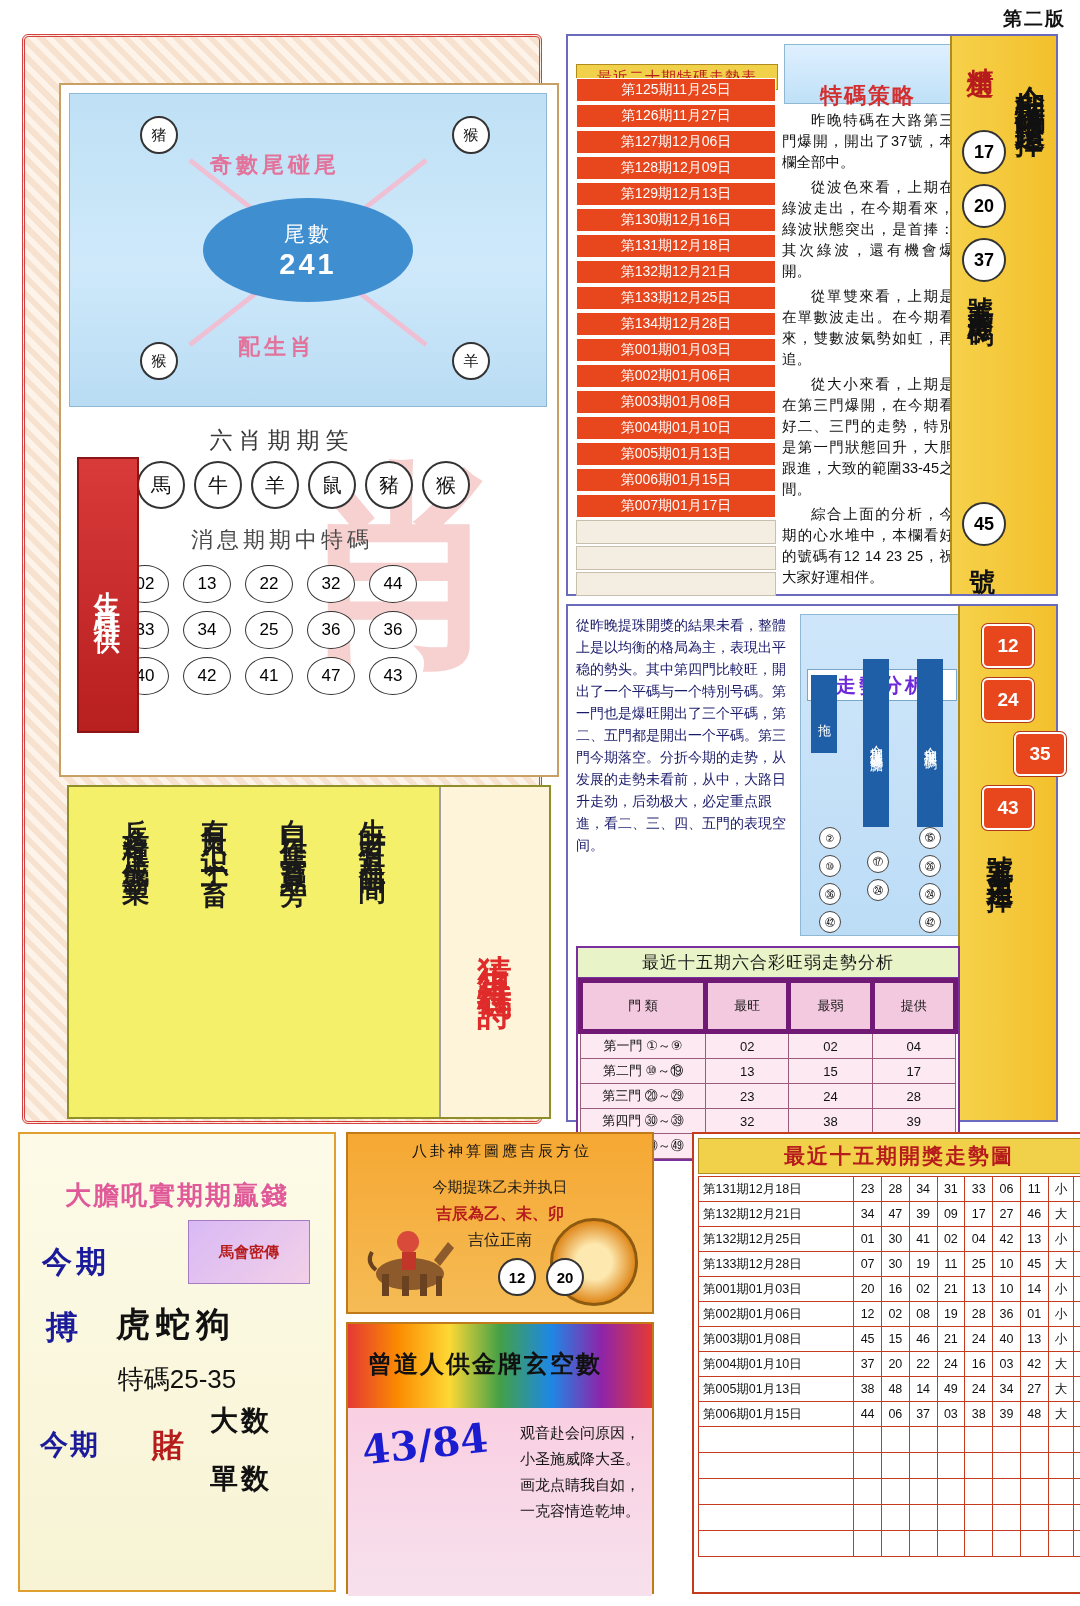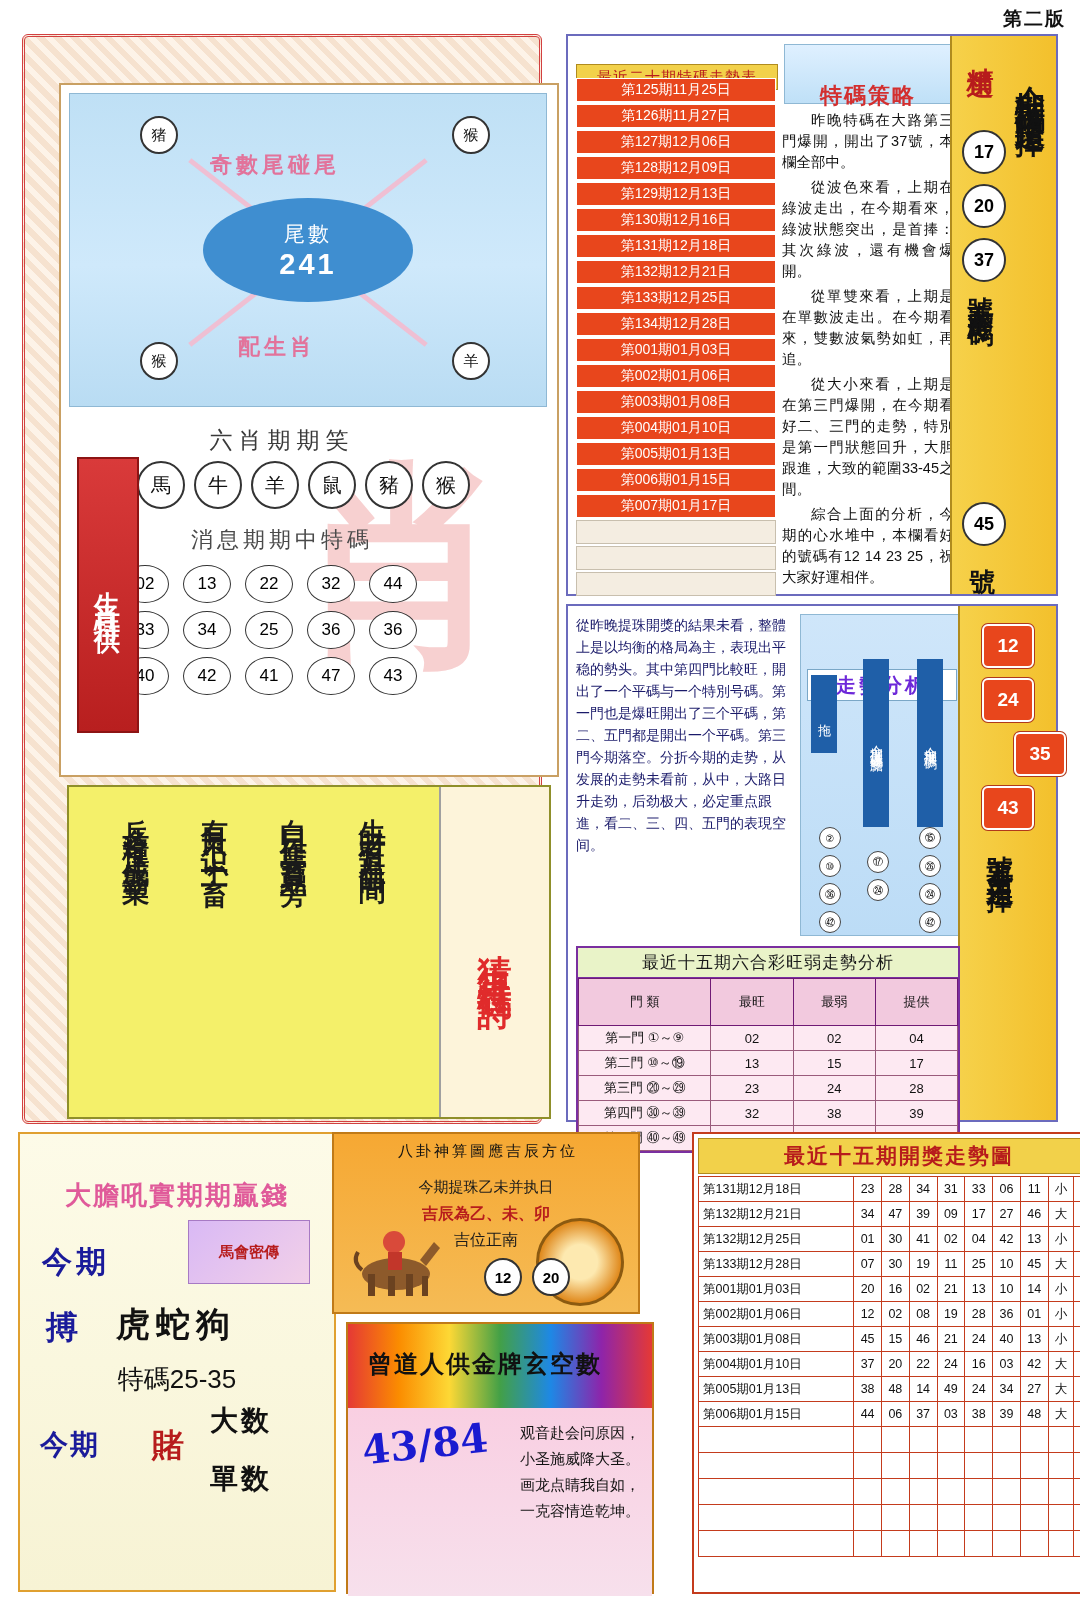"門 類" #t15 th { border: 1px solid #701a75 -> 5px solid #701a75 }
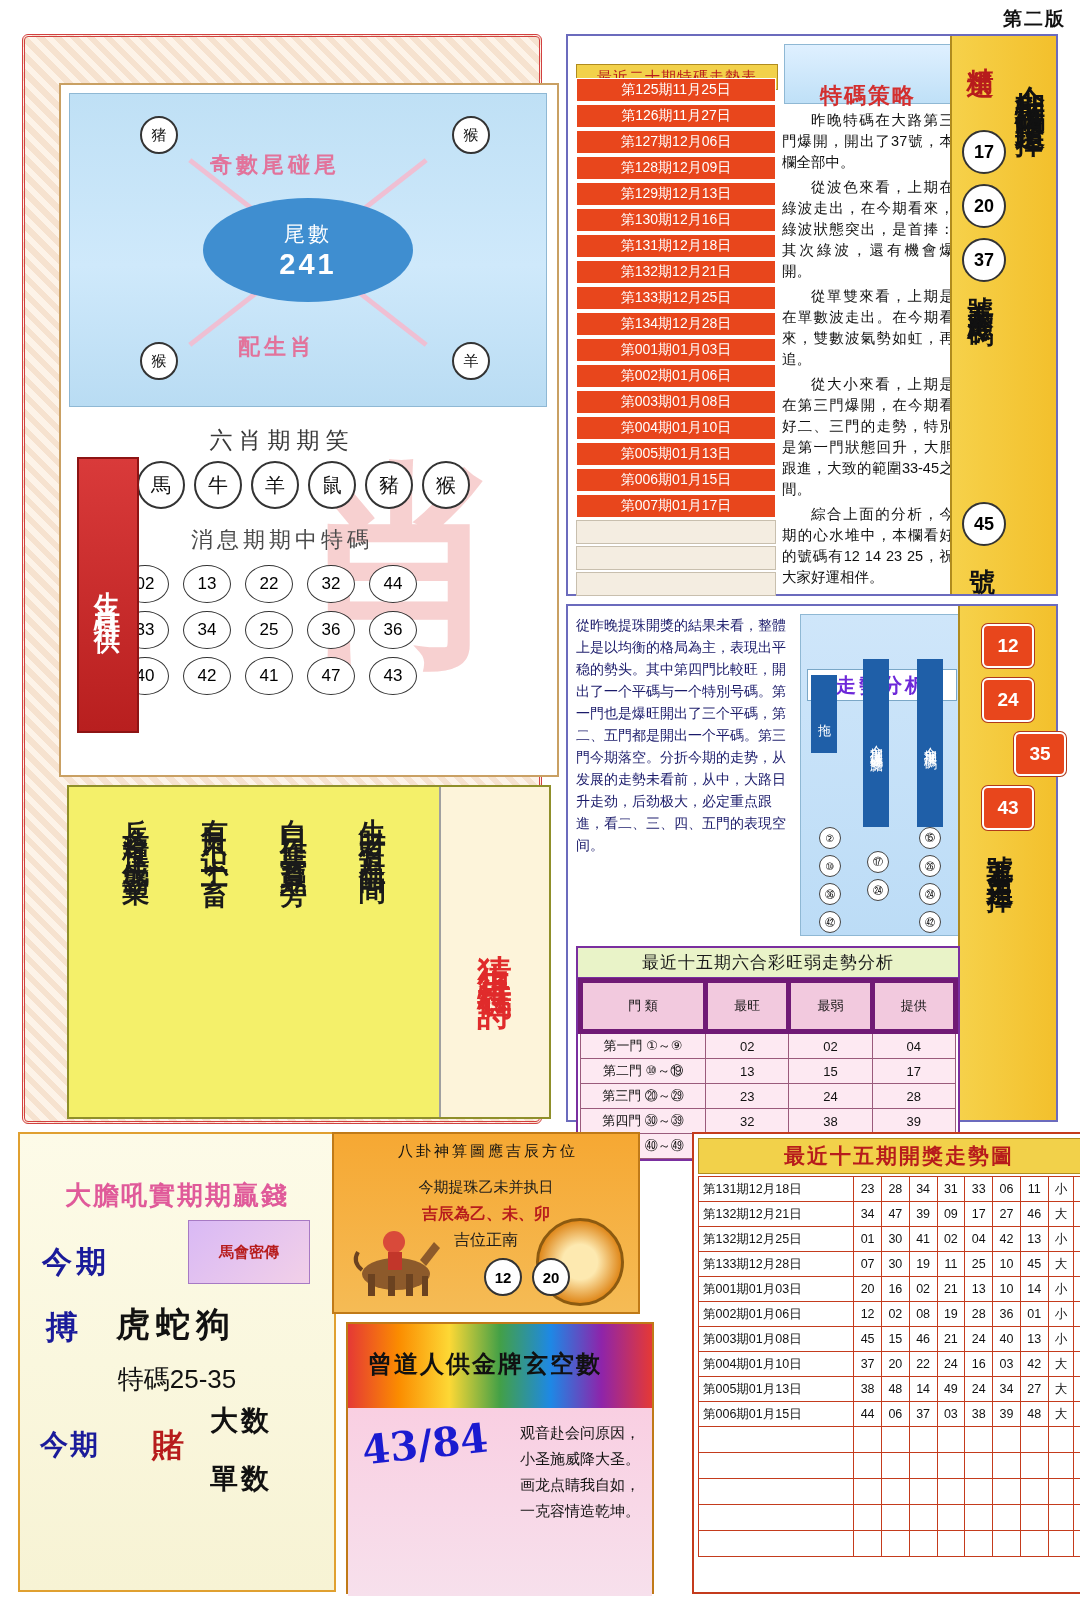"八卦神算圖應吉辰方位" #bm1 { left: 332px -> 346px }
